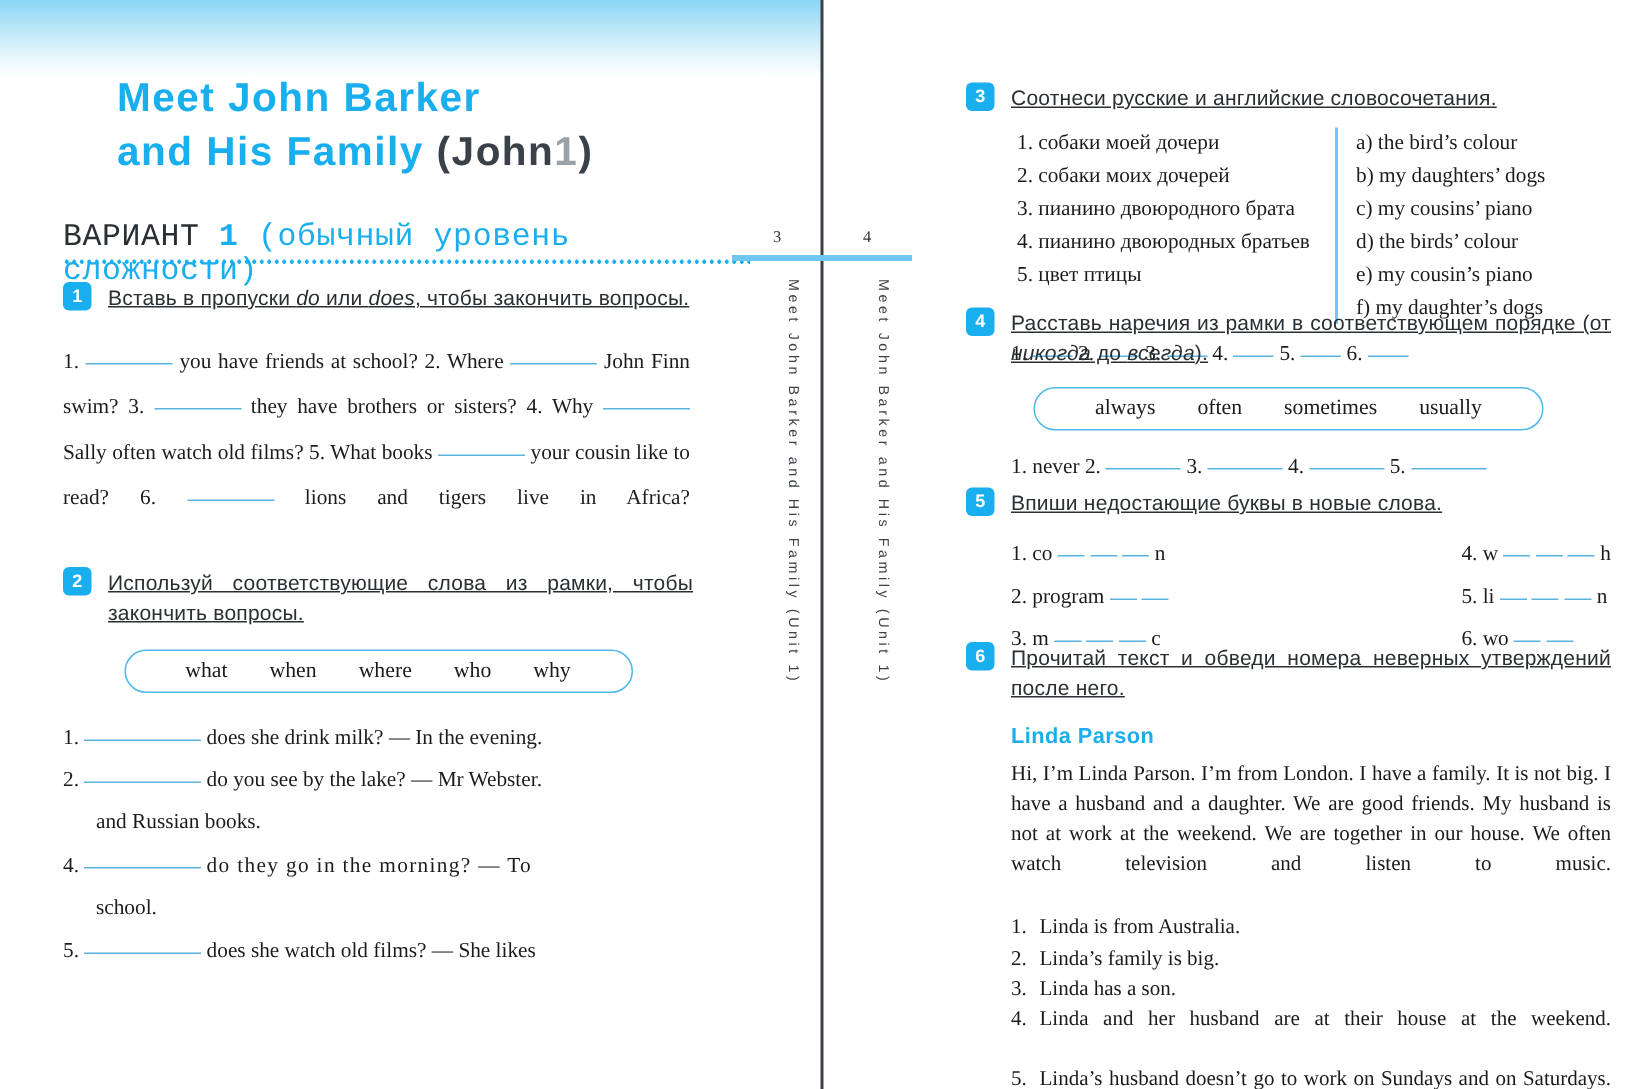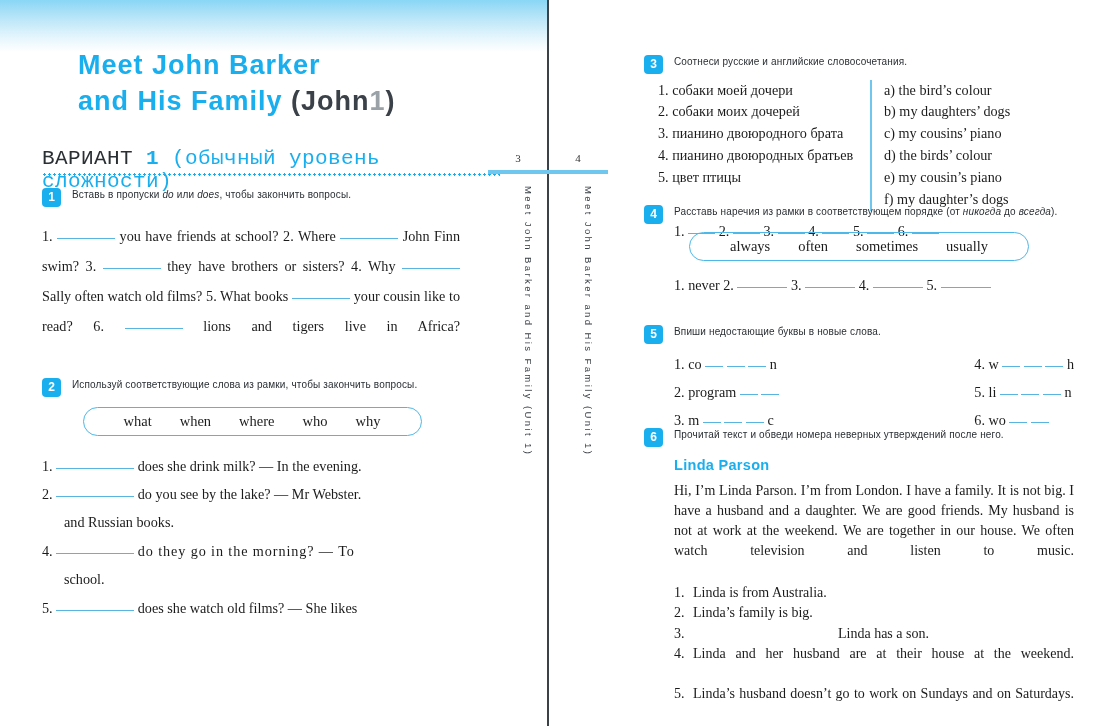"Соотнеси русские и английские" .prompt { font-size: 10px -> 14px; text-decoration: none -> underline }
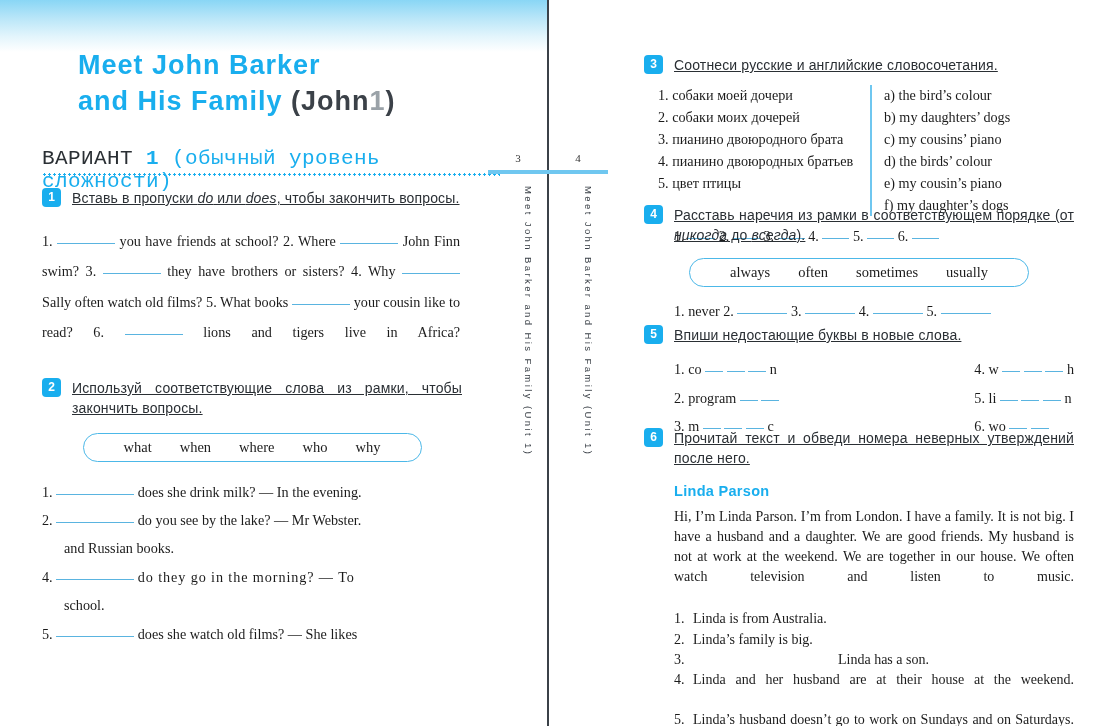"1. собаки моей дочери" div.match { margin-left: 14px -> 34px }
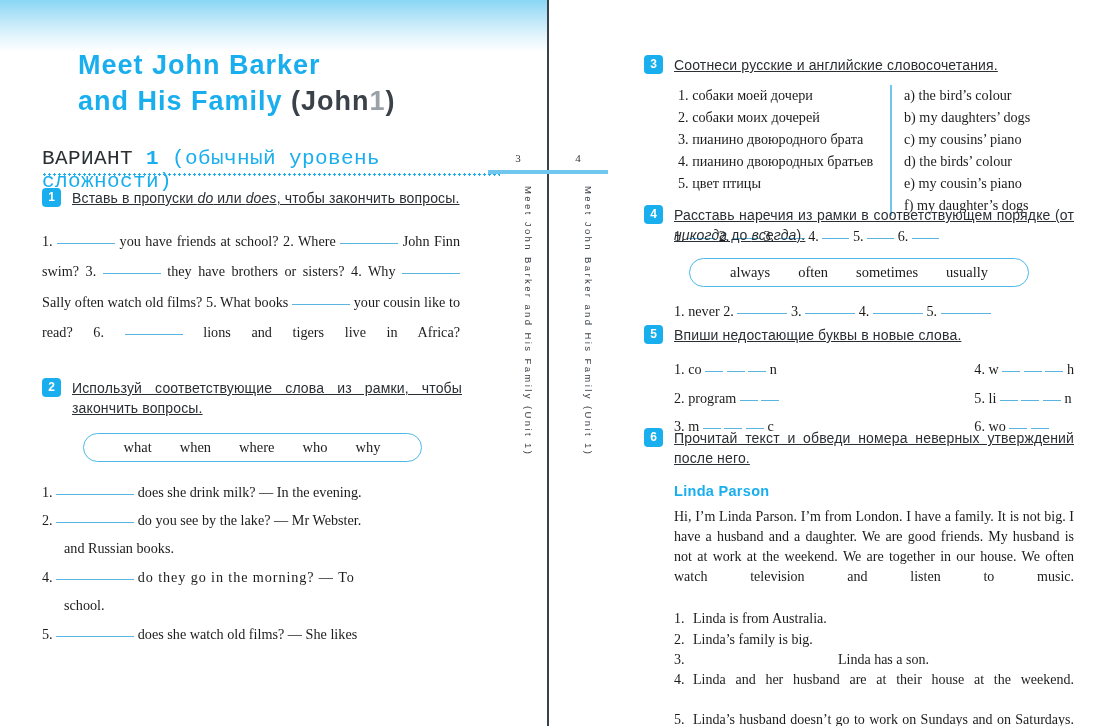"Linda has a son." span { text-align: center -> none }
